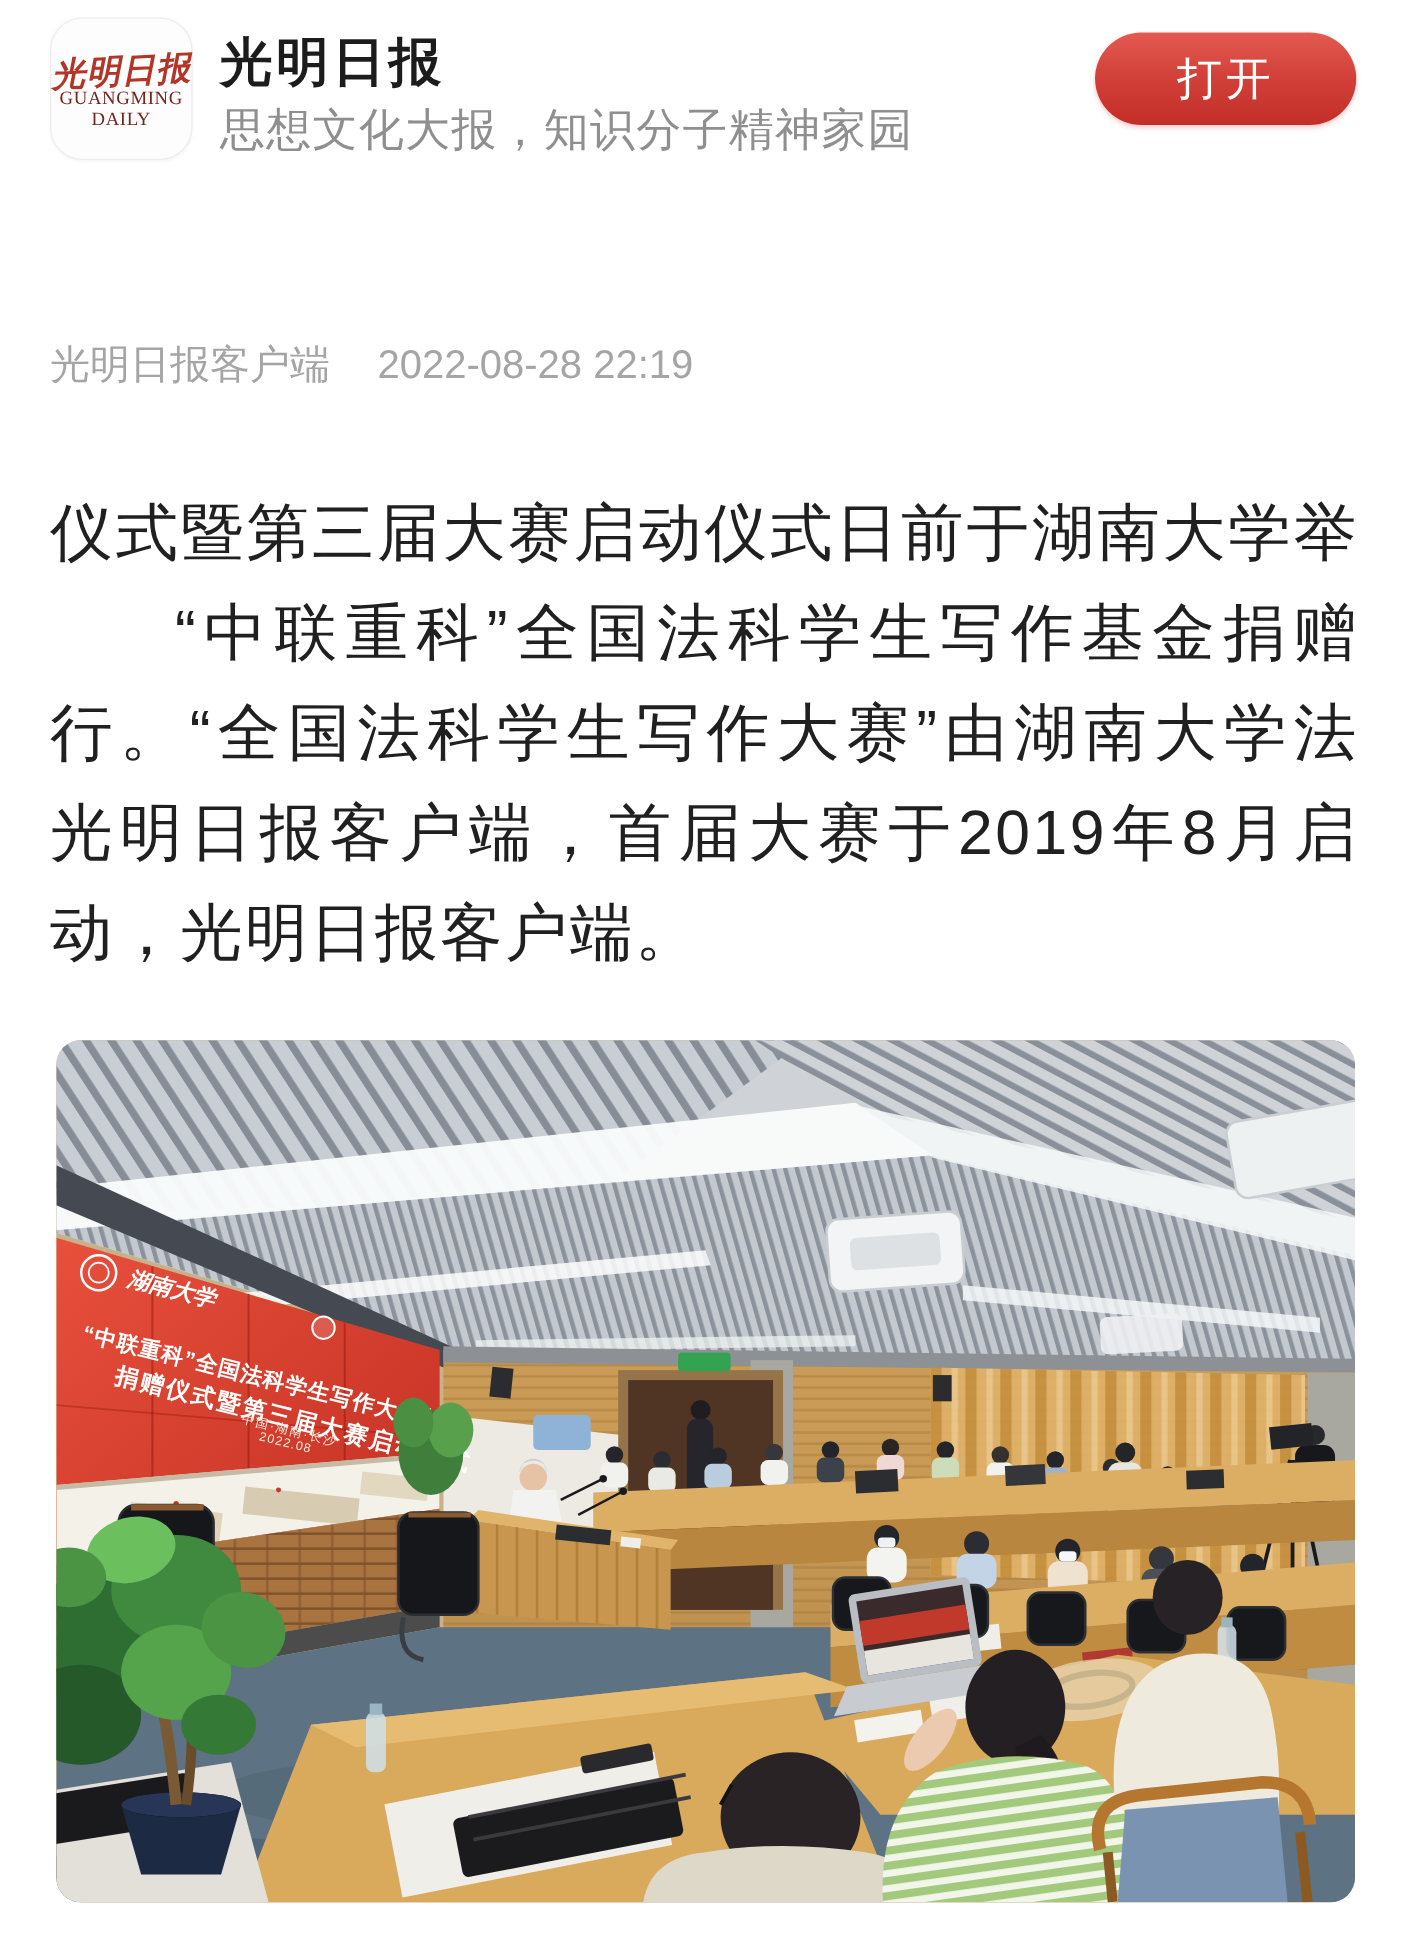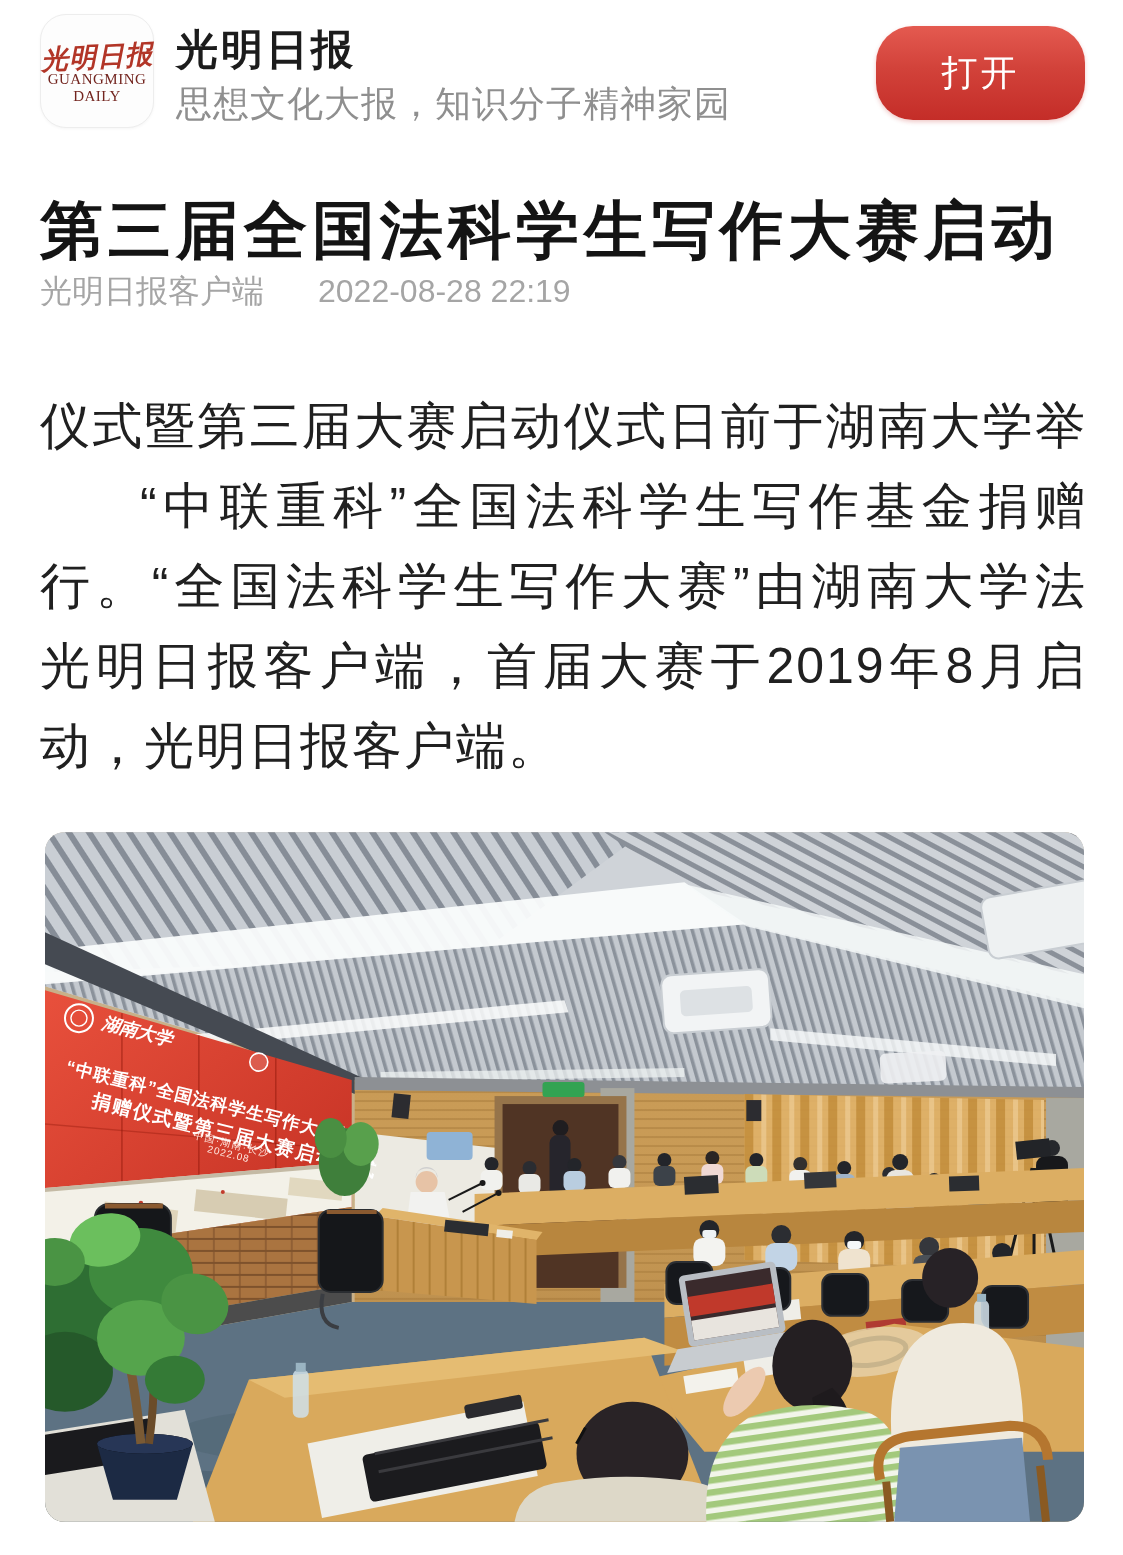"打开" .open-btn { height: 94px -> 74px }
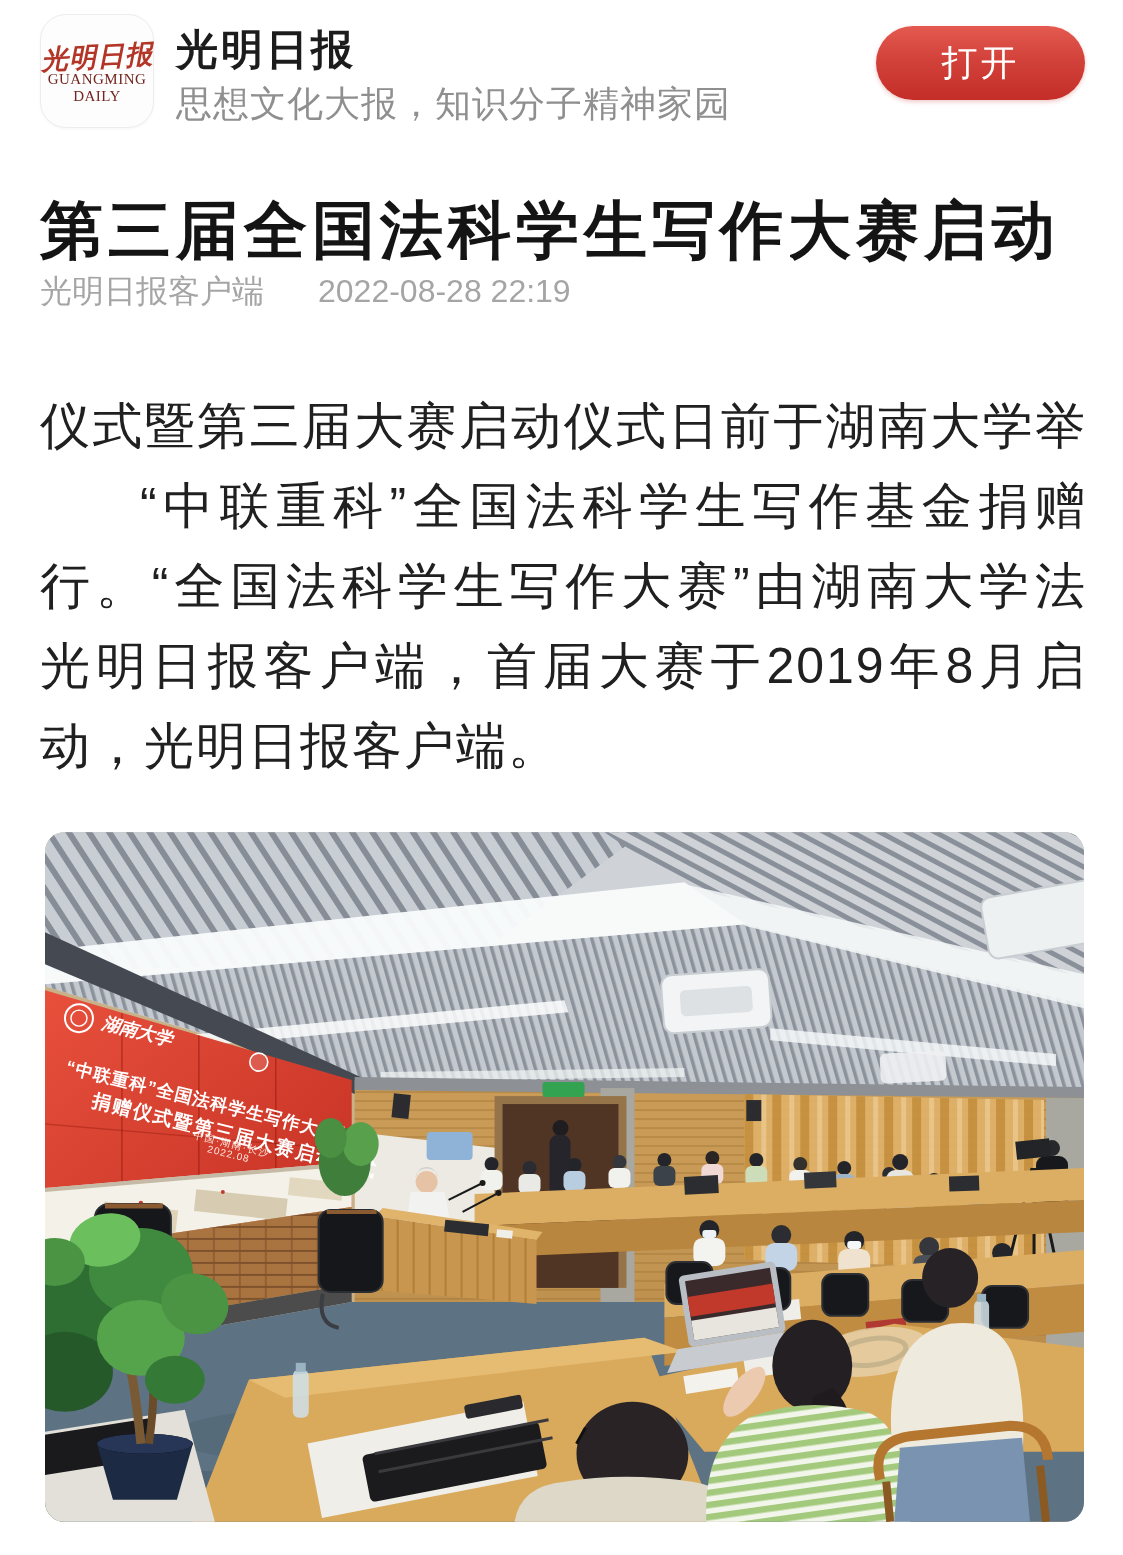"第三届全国法科学生写作大赛启动" h1.a-title { html: <h1>第三届全国法科学生写作大赛启动</h1> -> none }
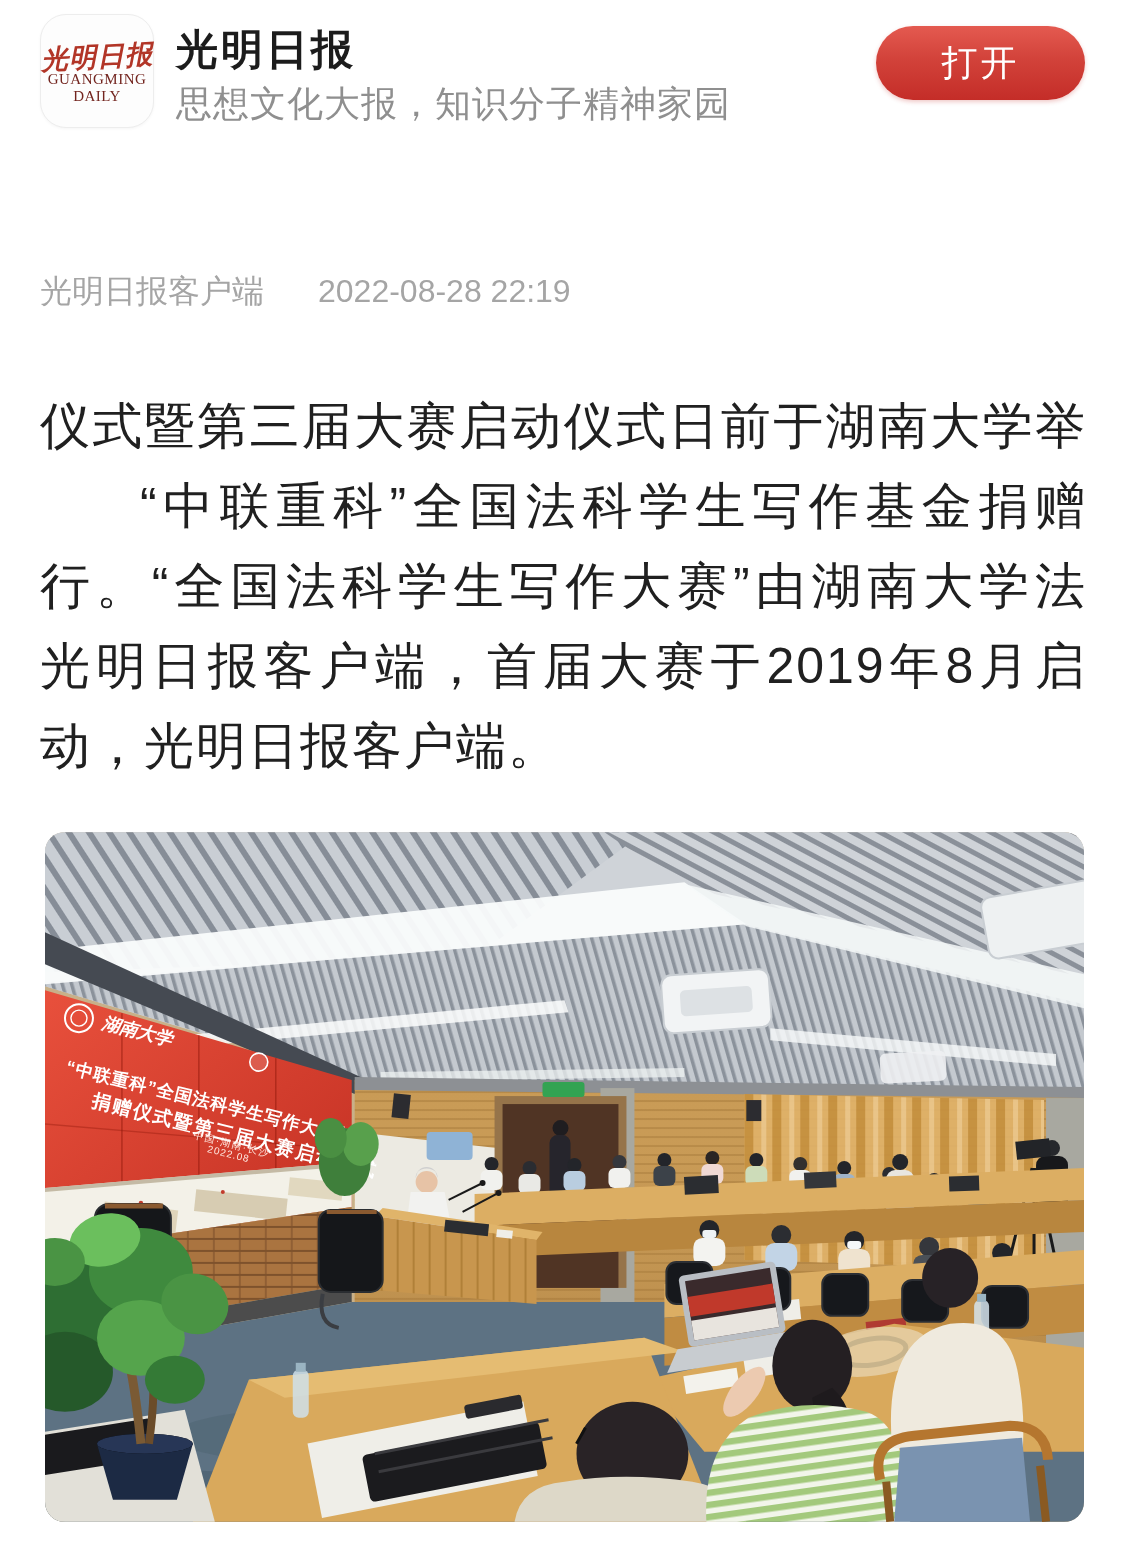"光明日报客户端" .byline .src { margin-right: 54px -> 38px }
